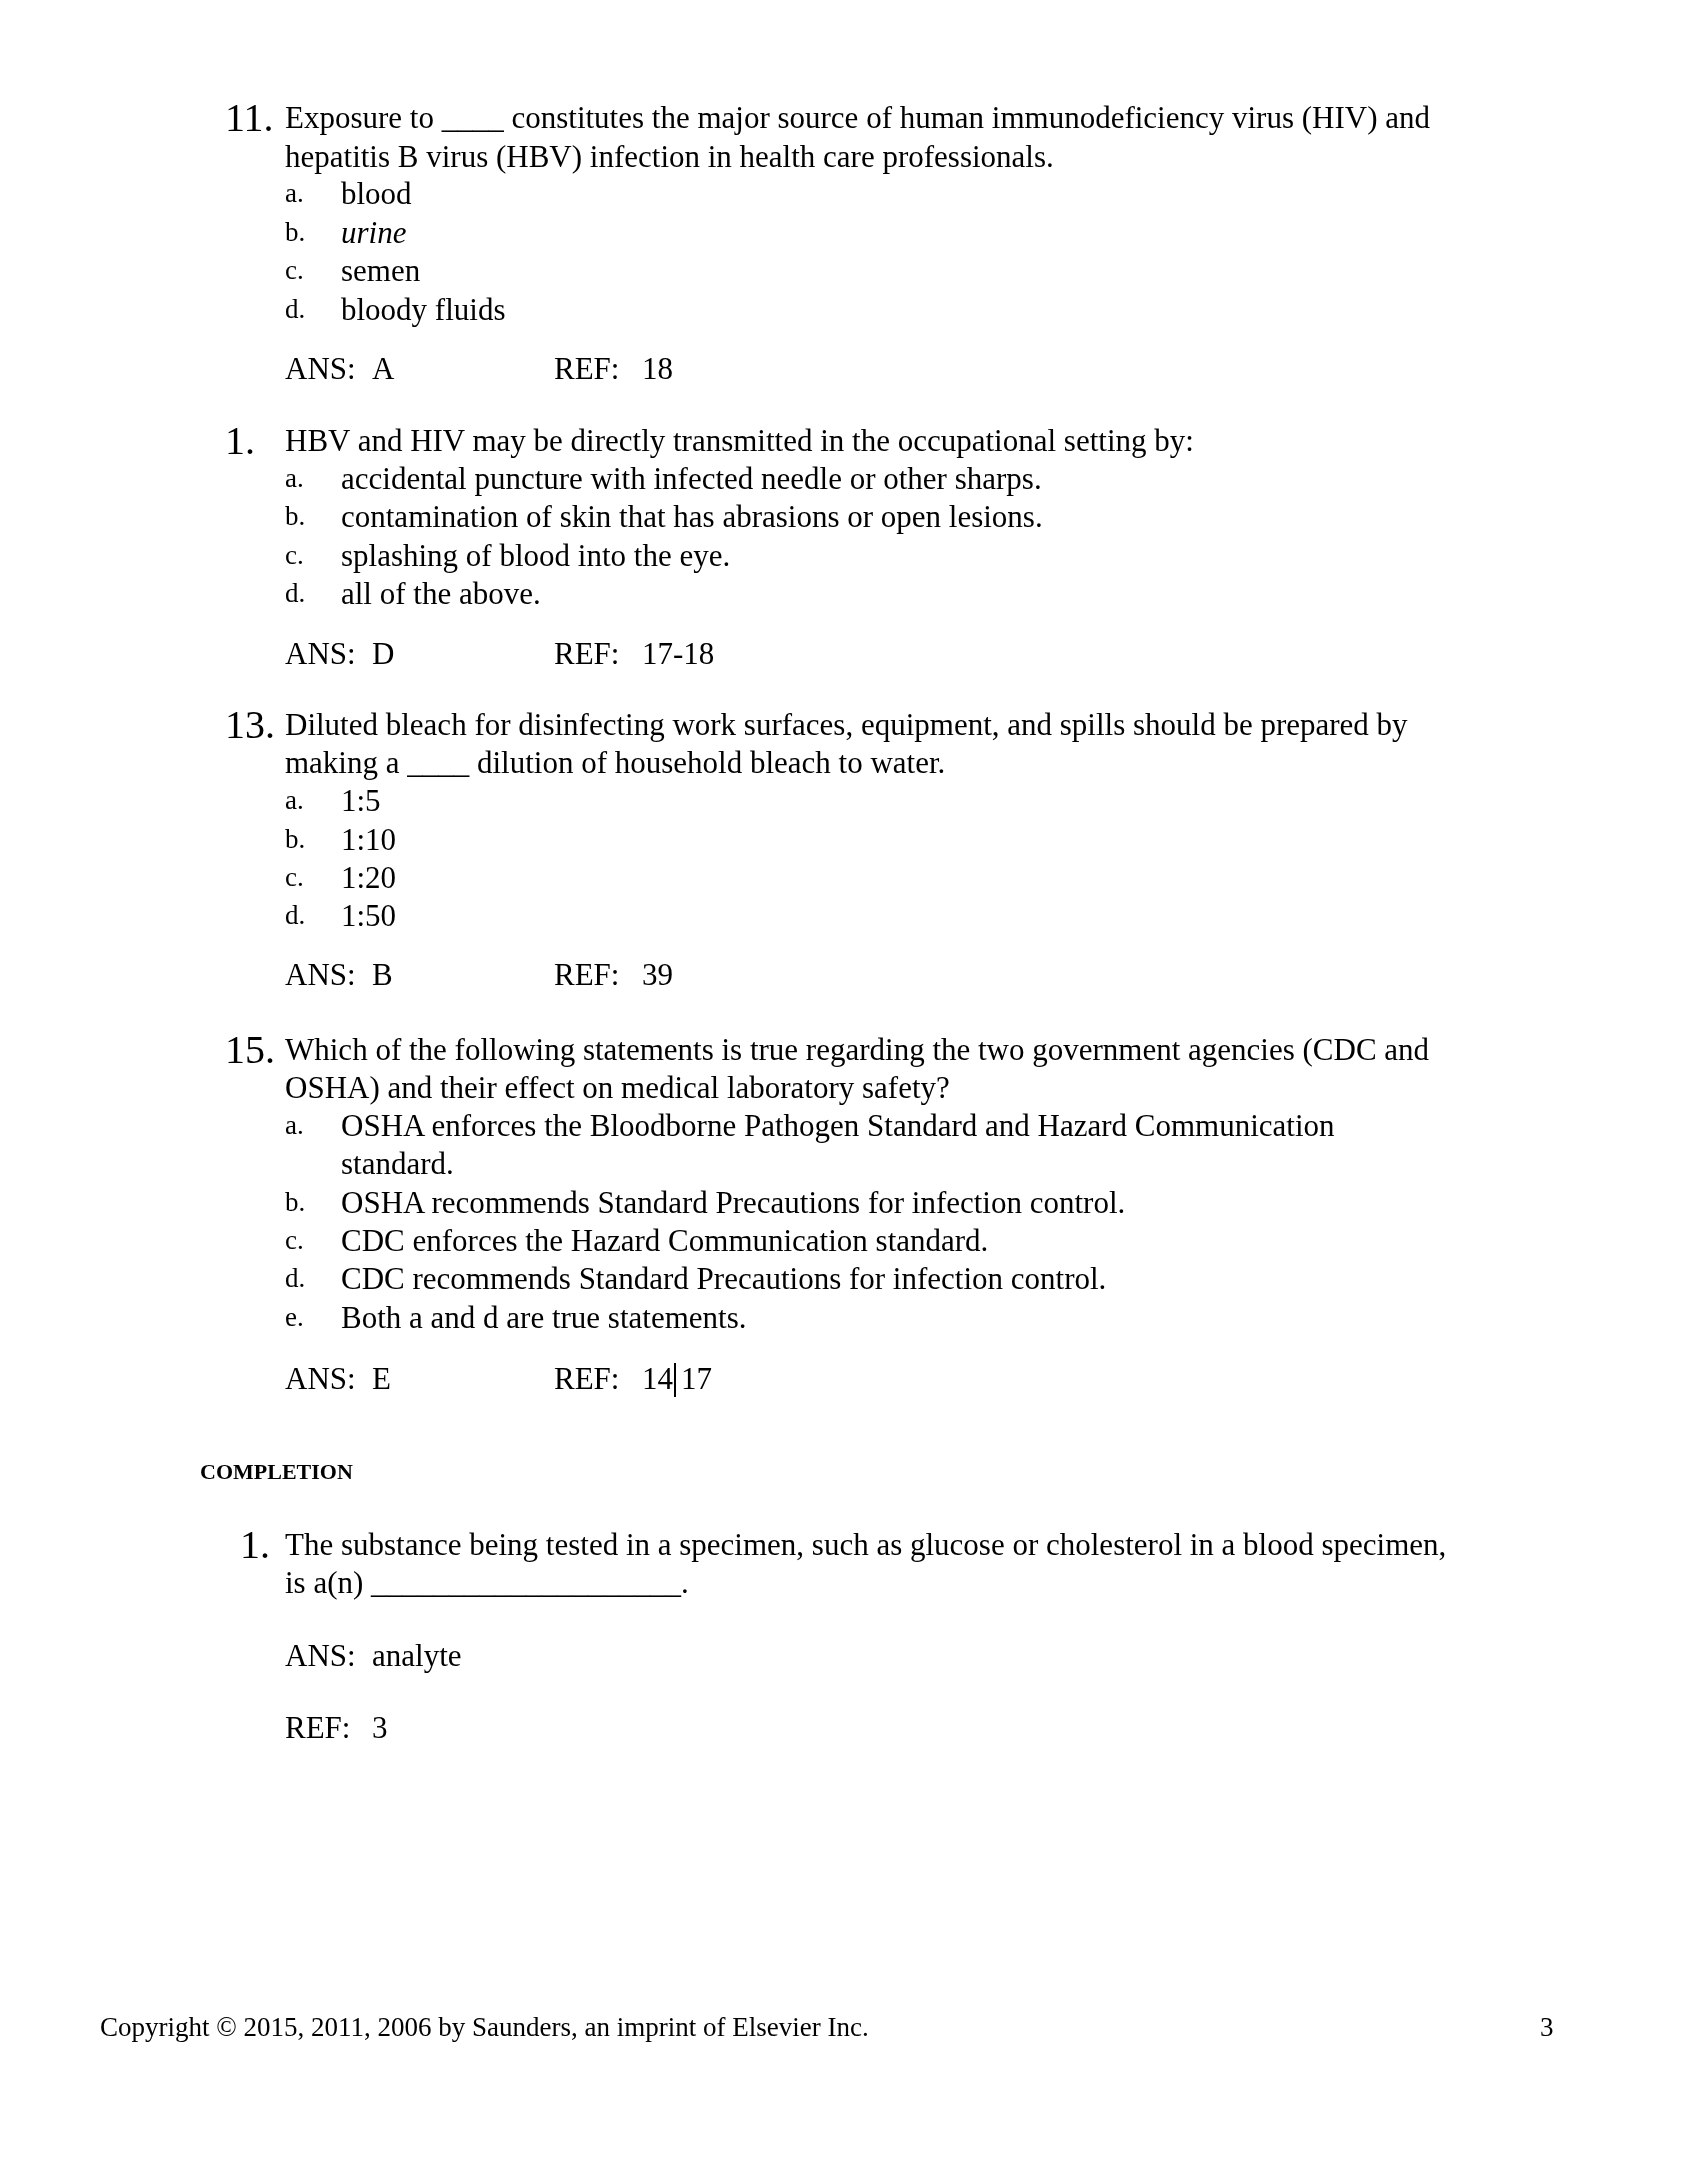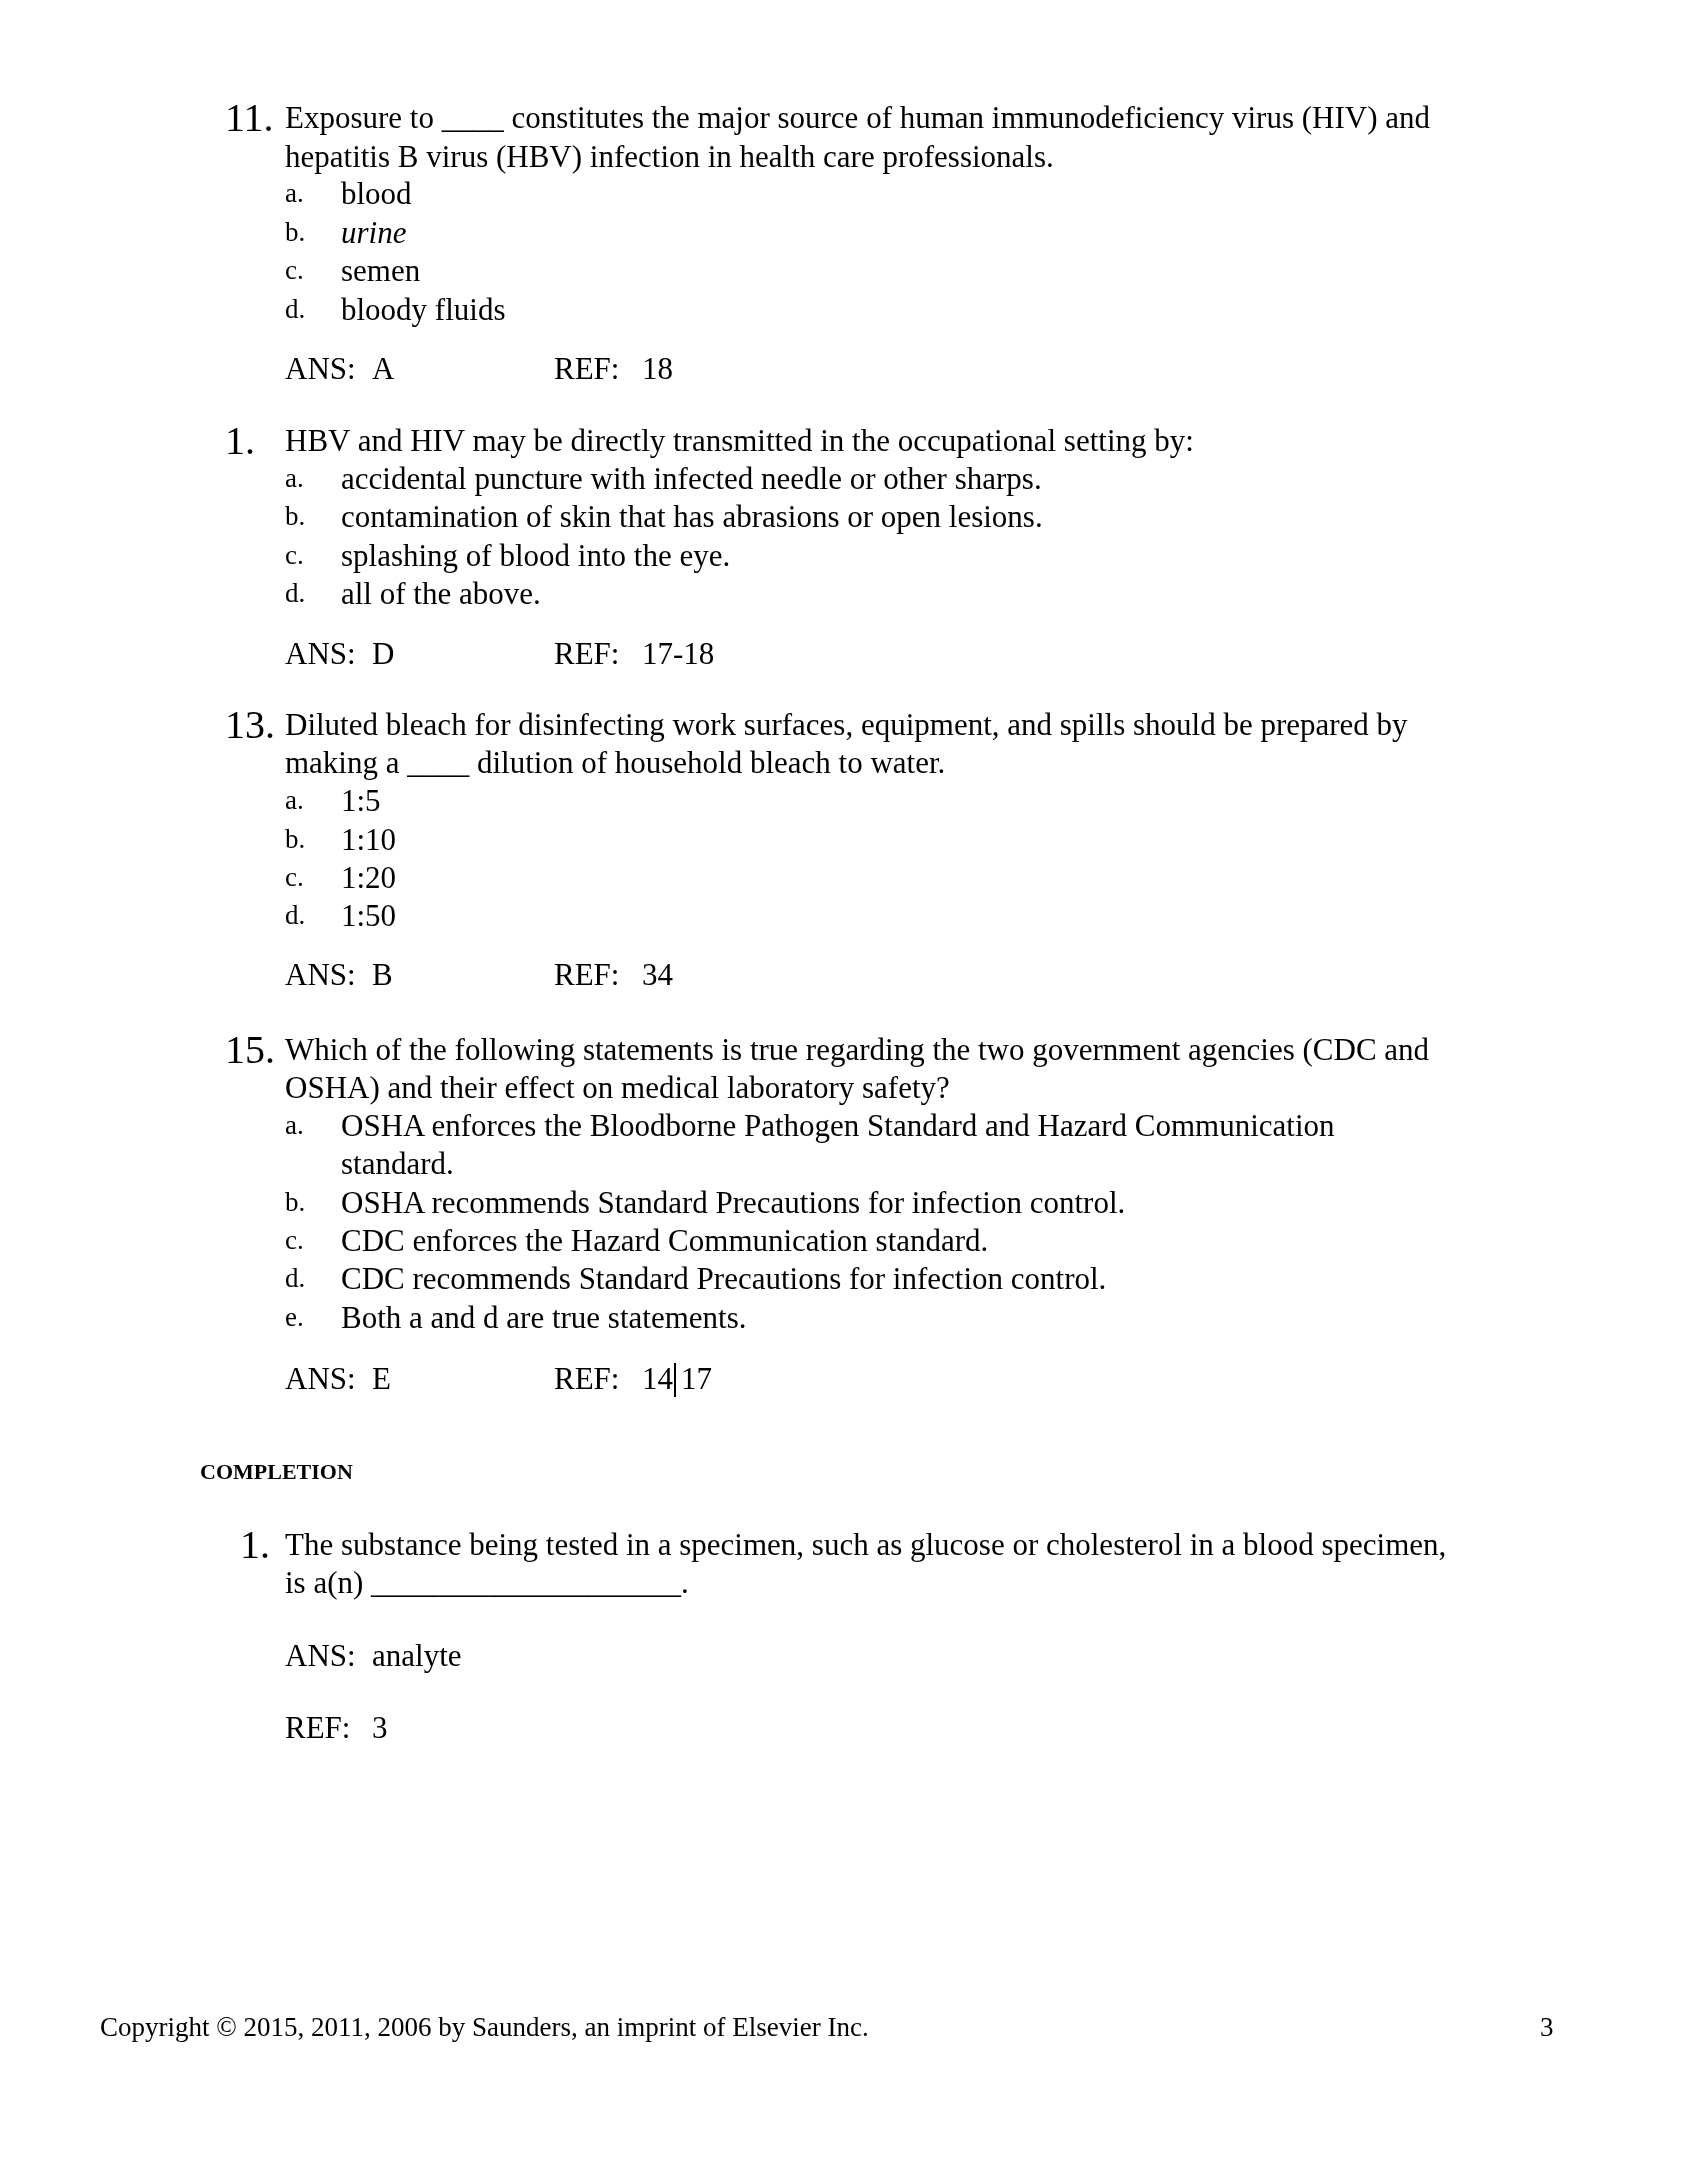"34" span.ln { text: 34 -> 39 }
